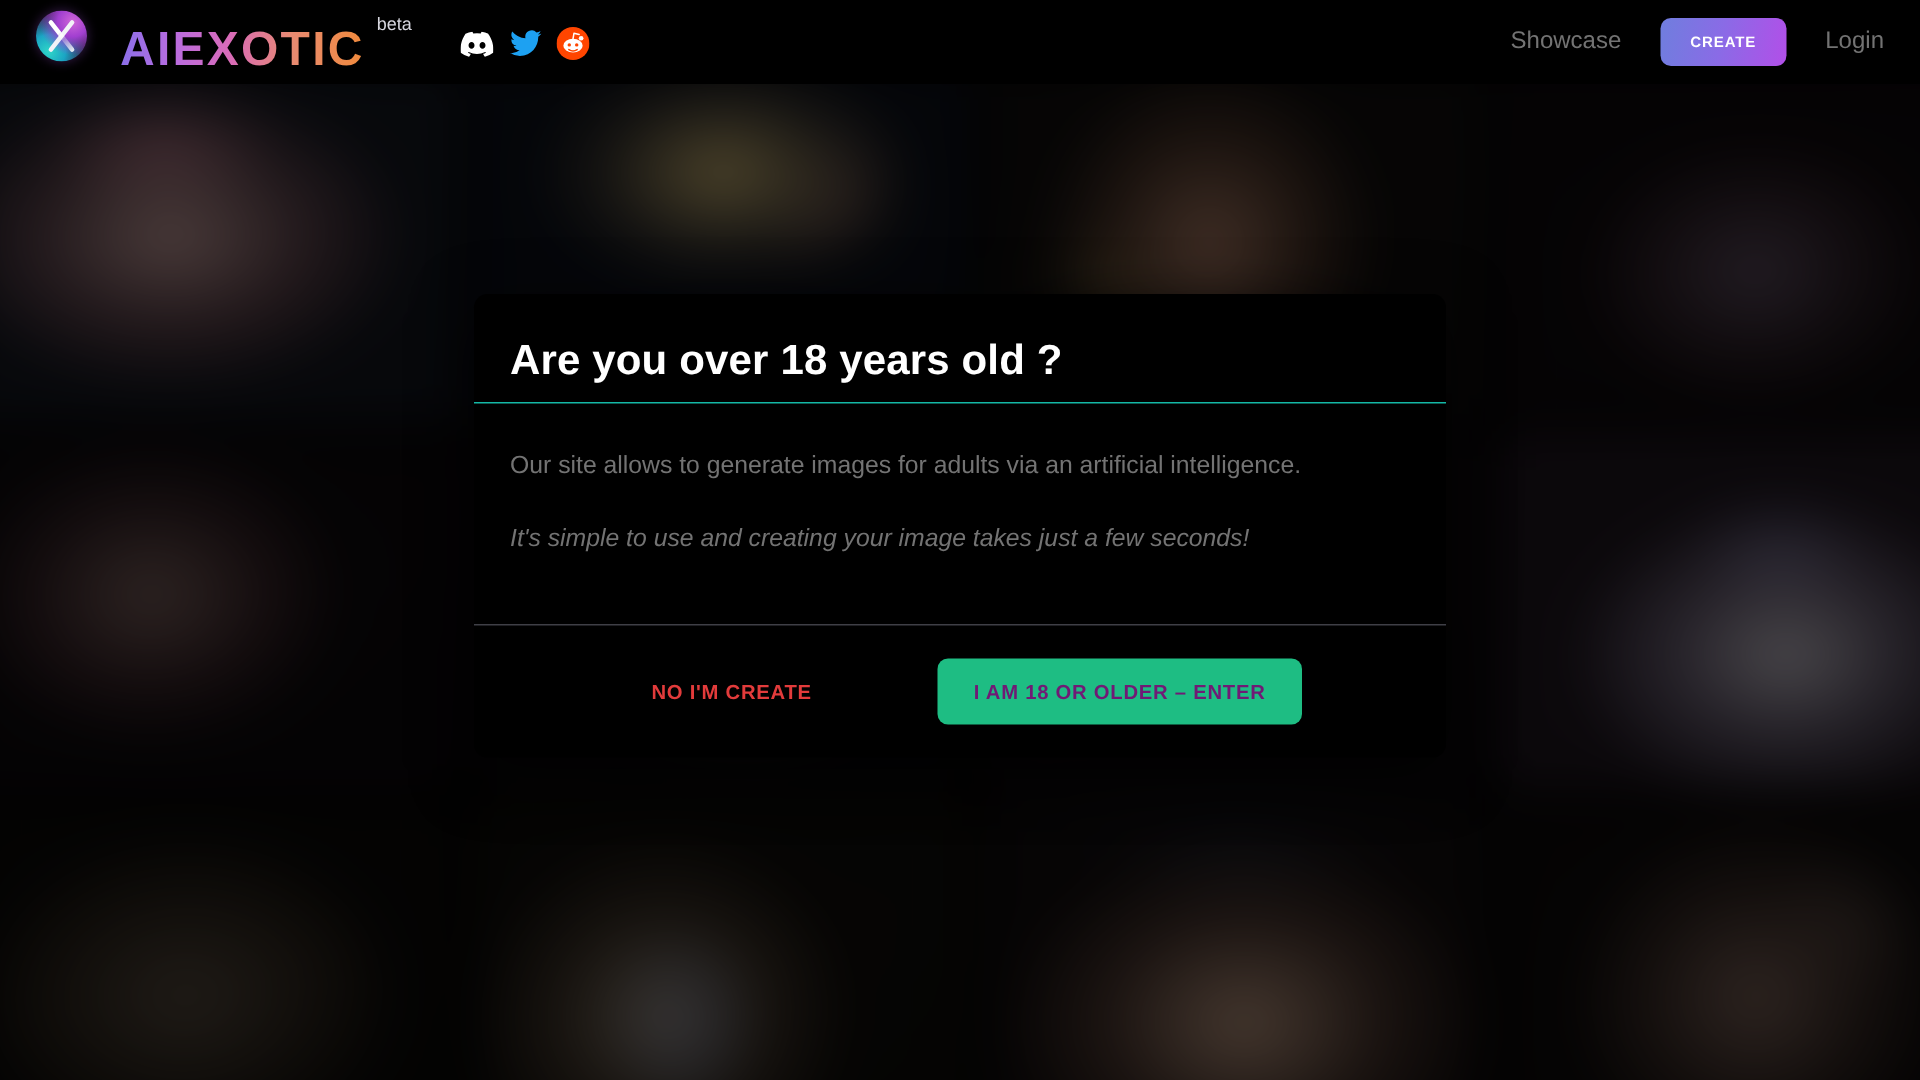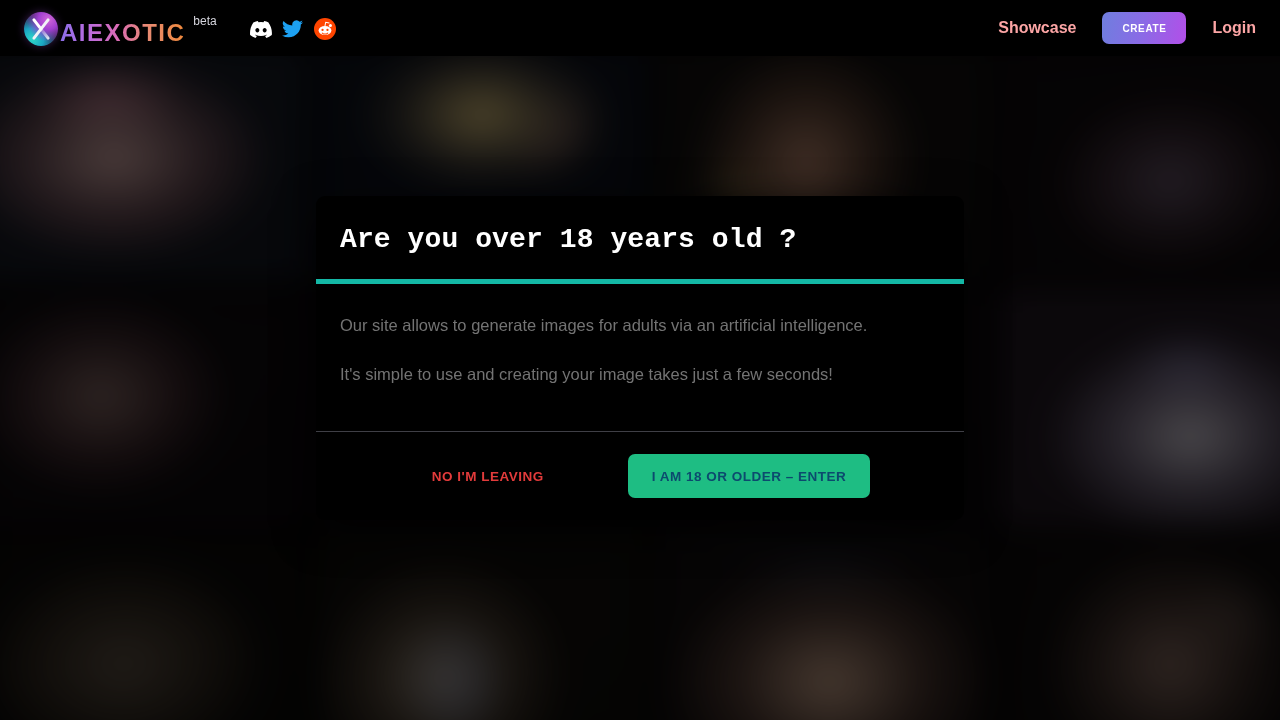"AIEXOTIC" .logo-word { font-size: 24px -> 32px; margin-left: 2px -> 22px }
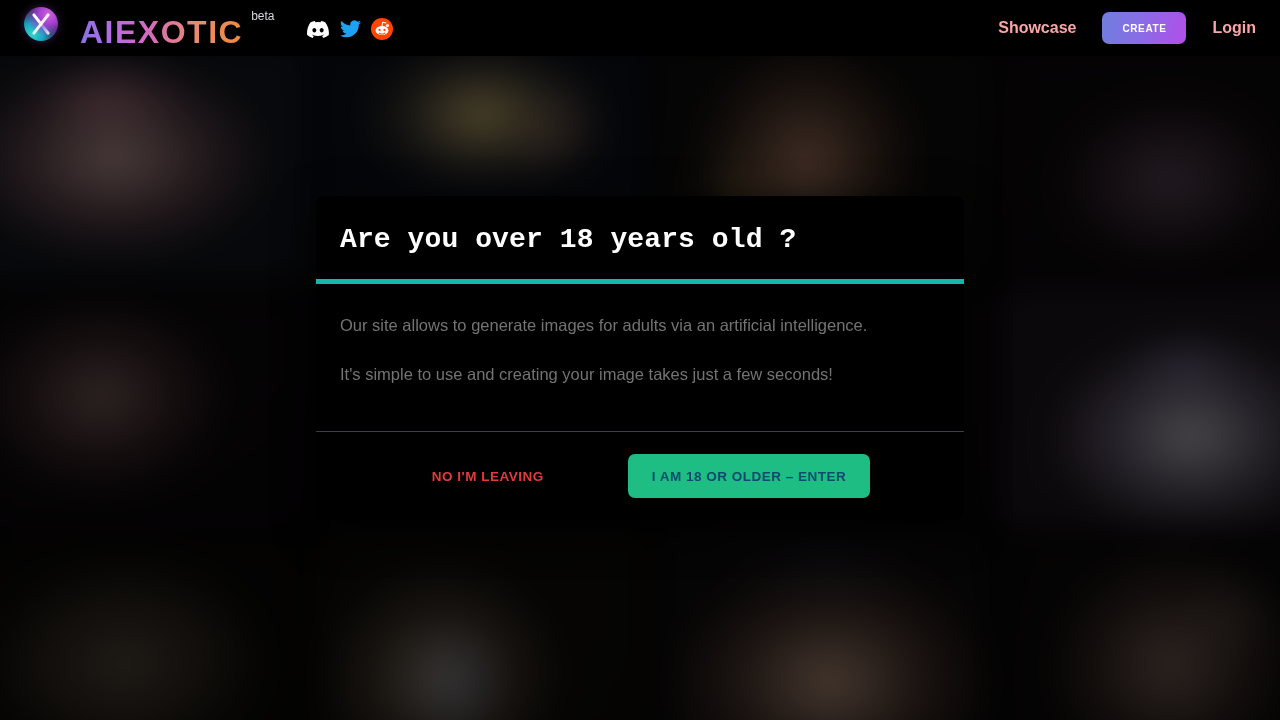"Showcase" .nav-link { color: #fca5a5 -> #737373; font-weight: 700 -> 400 }
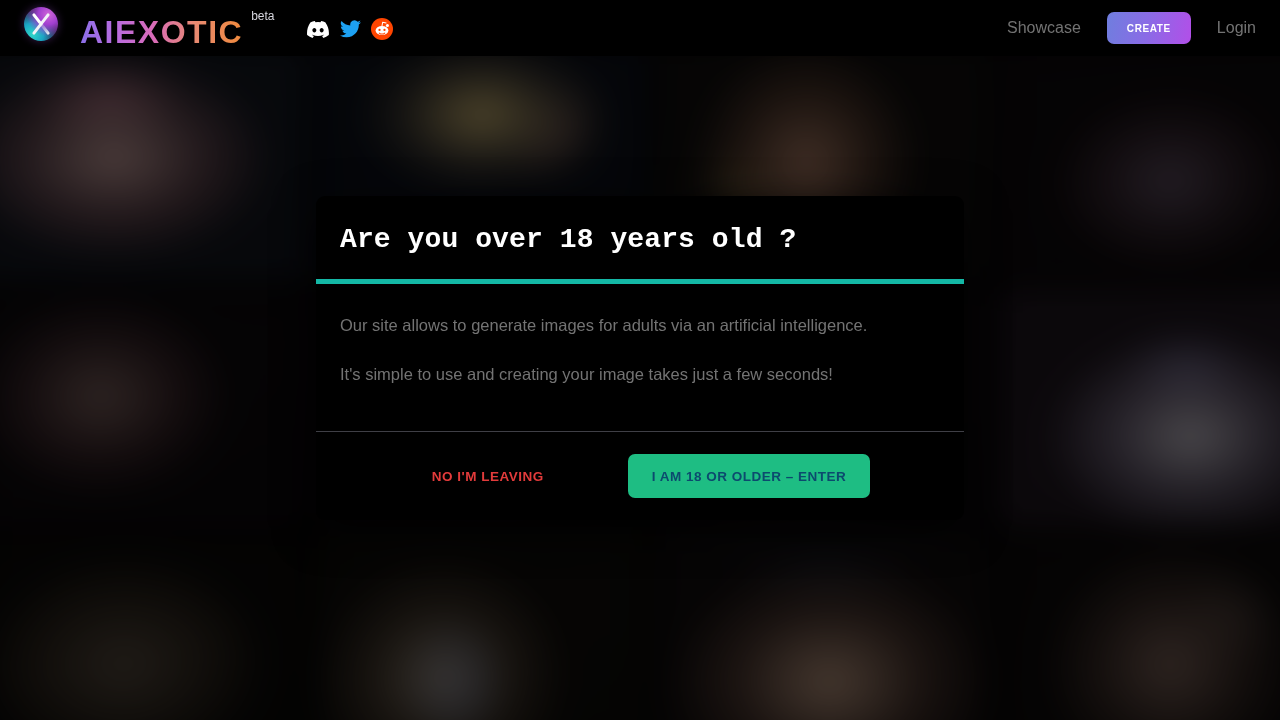"Are you over 18 years" .modal-head { border-bottom: 5px solid #14b8a6 -> 1px solid #14b8a6; font-family: Liberation Mono, monospace -> none; padding: 28px 24px 24px 24px -> 28px 24px 12px 24px }
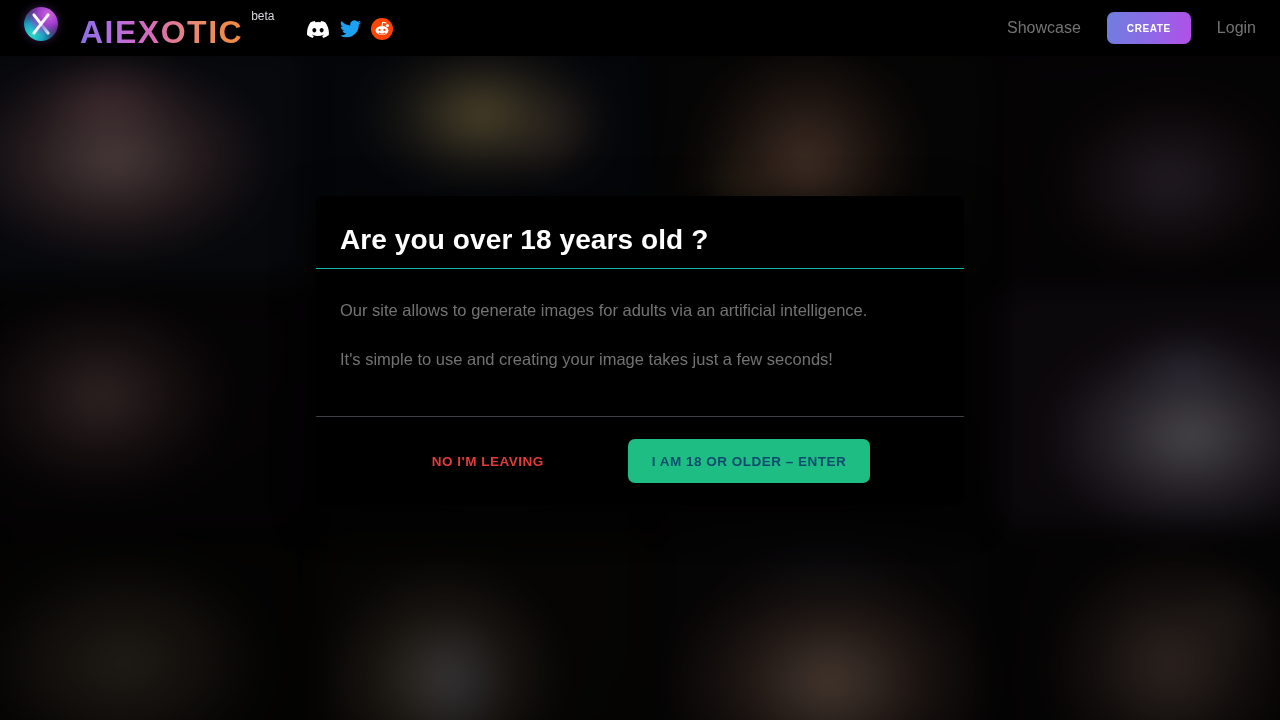"It's simple to use and" .modal-line + .modal-line { font-style: none -> italic }
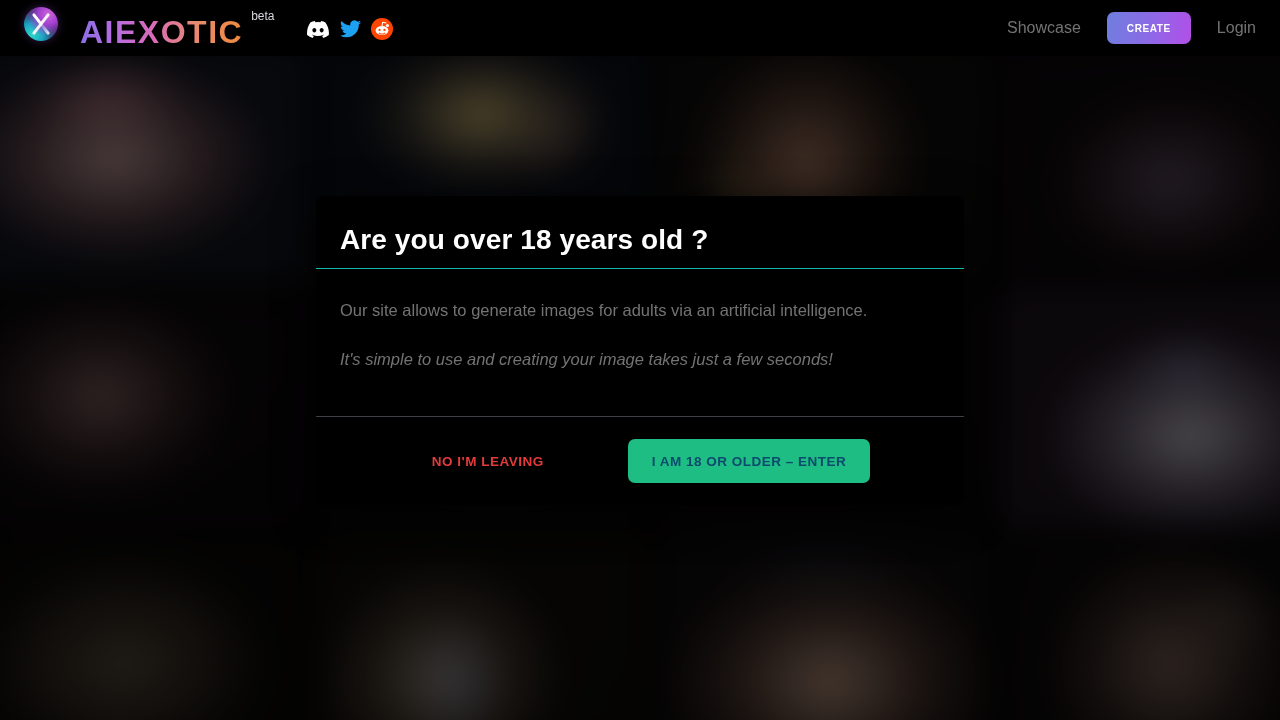"NO I'M LEAVING" button.btn-leave { text: LEAVING -> CREATE }
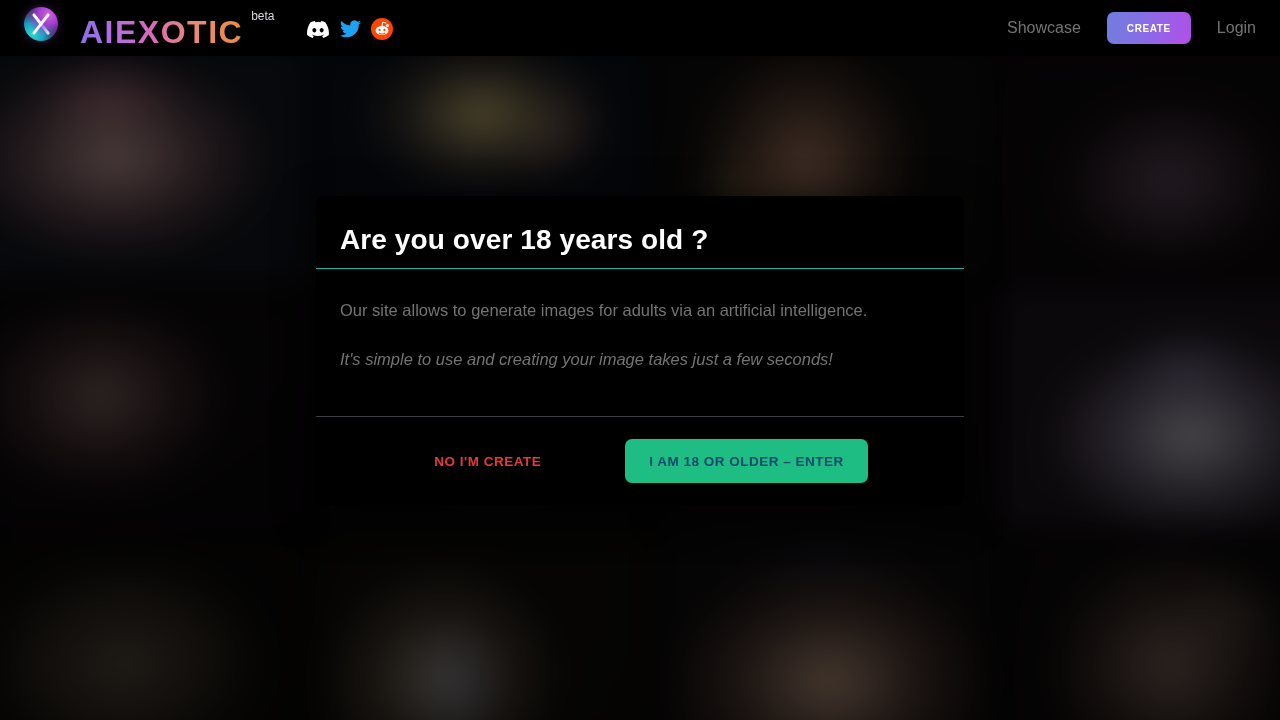"I AM 18 OR OLDER" .btn-enter { color: #0c4a6e -> #701a75 }
